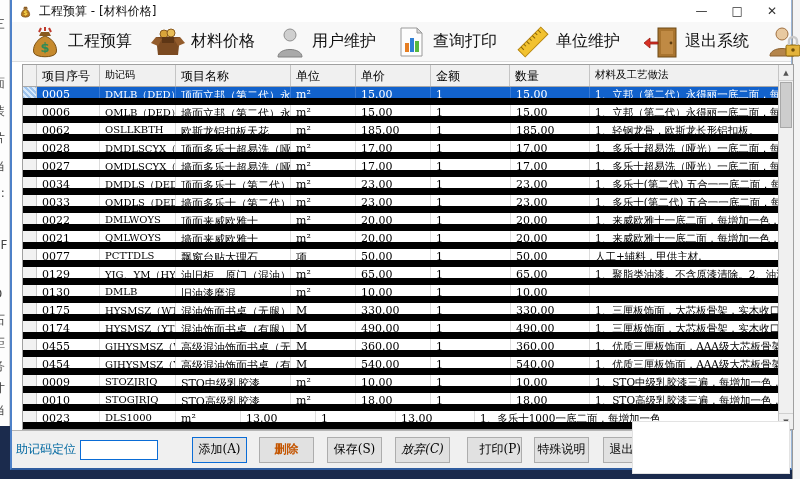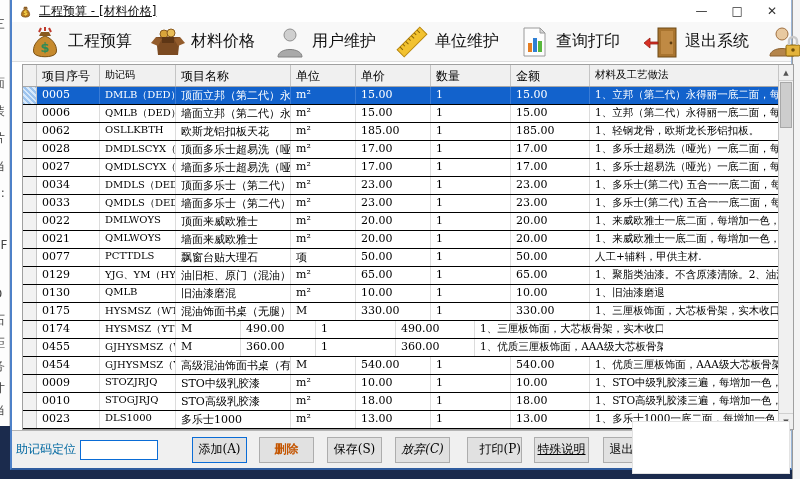"工程预算 - [材料价格]" .title-text { text-decoration: underline -> none }
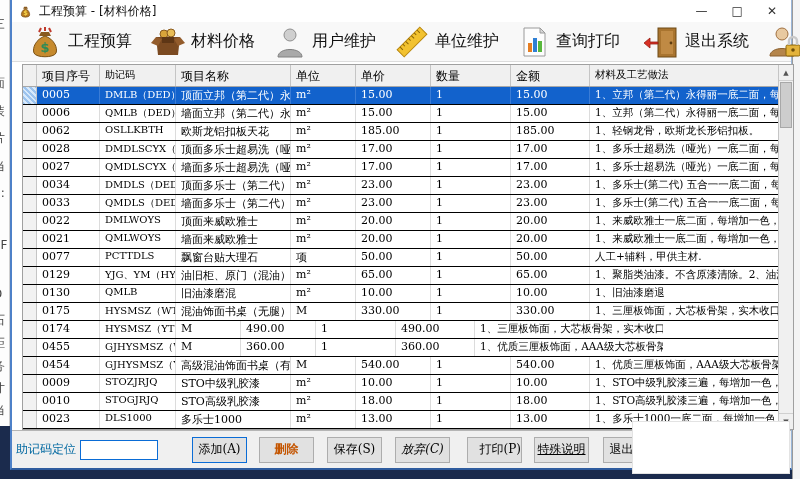"单位维护" div.tb-item { order: before "查询打印" -> after "查询打印" }
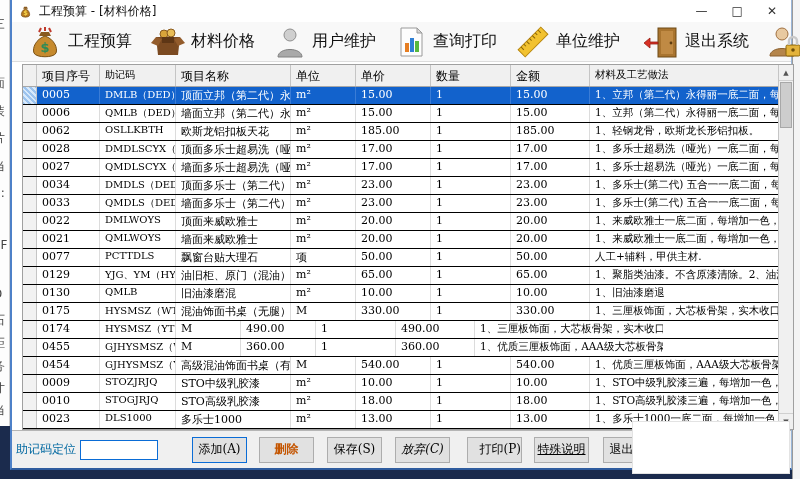"数量" div.hcell { order: before "金额" -> after "金额" }
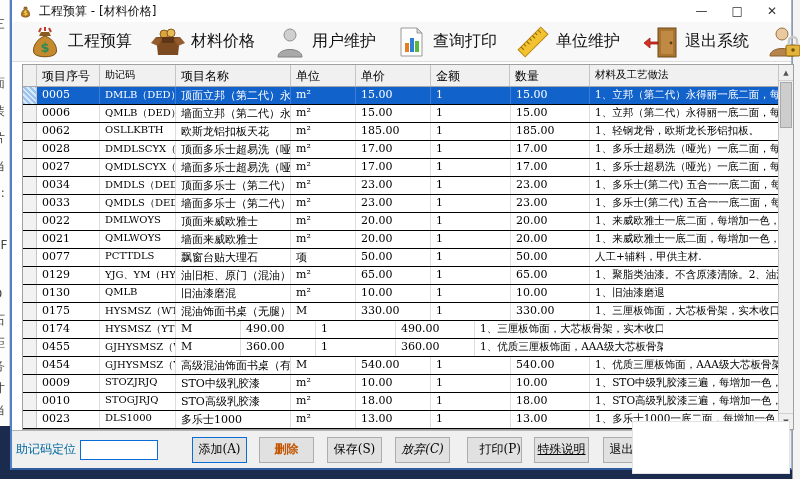"0005" .row { border-bottom: 1px solid #000000 -> 7px solid #000000 }
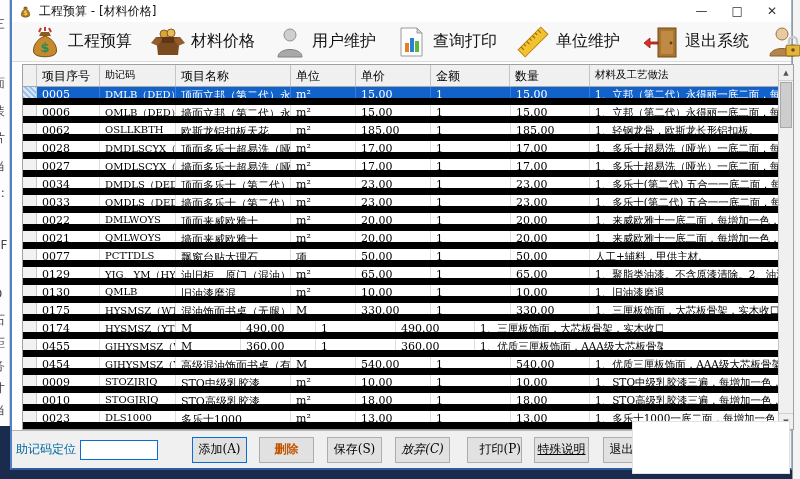"QMLB" div.cell { text: QMLB -> DMLB }
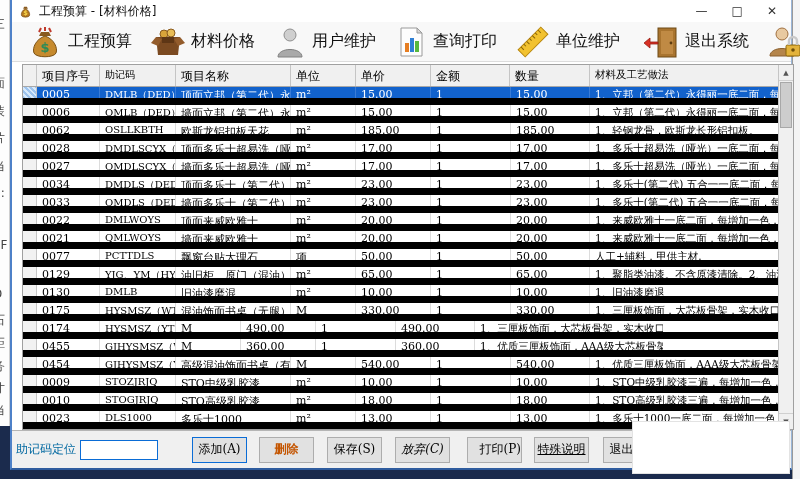"1、旧油漆磨退" div.cell { html: <div>1、旧油漆磨退</div> -> none }
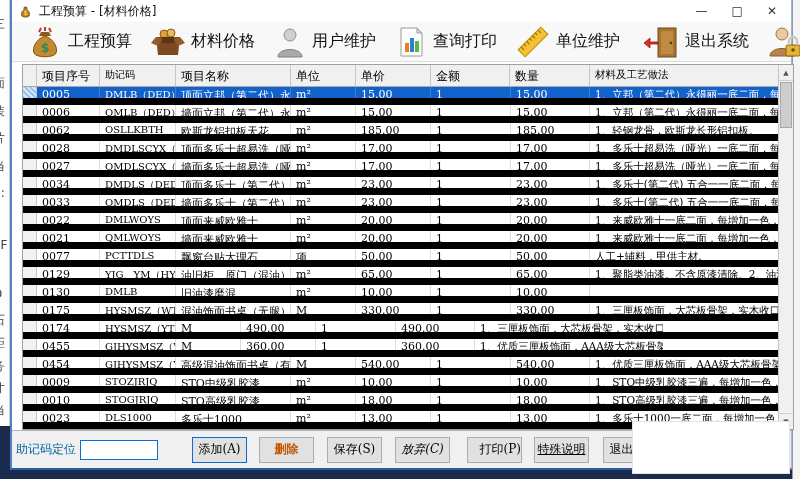"混油饰面书桌（有腿）" div.cell { html: none -> <div>混油饰面书桌（有腿）</div> }
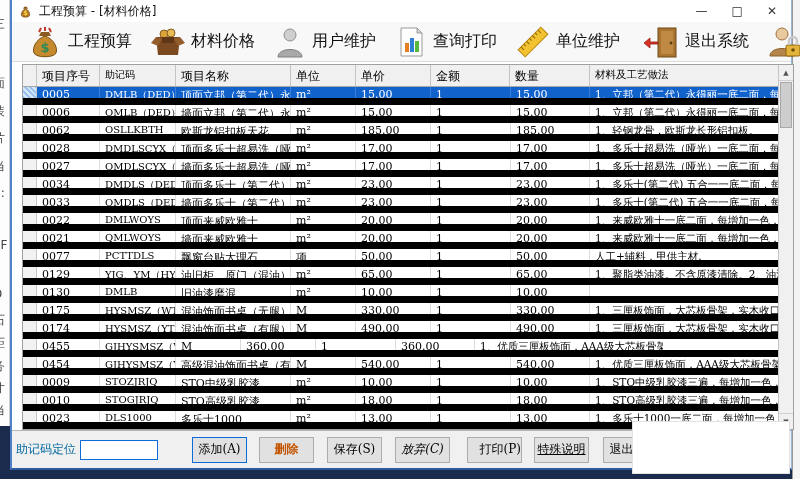"高级混油饰面书桌（无" div.cell { html: none -> <div>高级混油饰面书桌（无</div> }
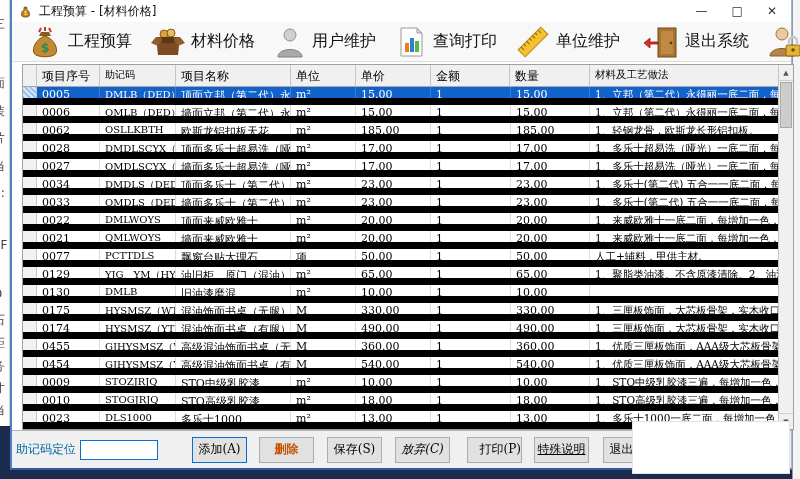"多乐士1000" div.cell { html: <div>多乐士1000</div> -> none }
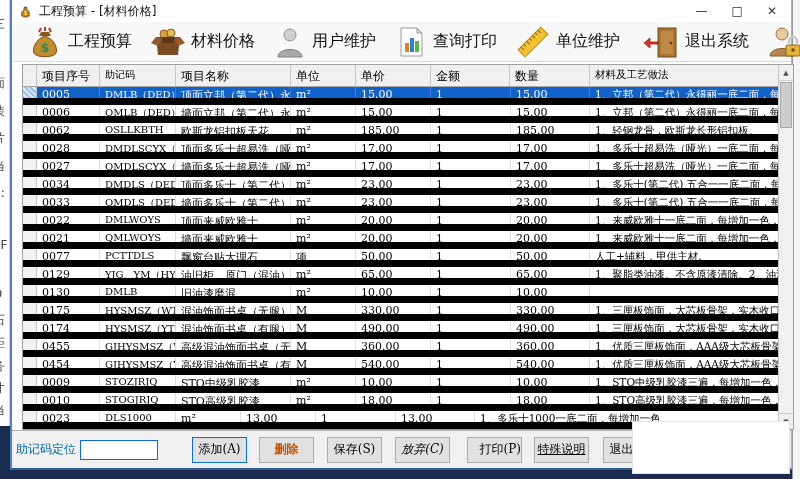"特殊说明" .b-spec { text-decoration: underline -> none }
